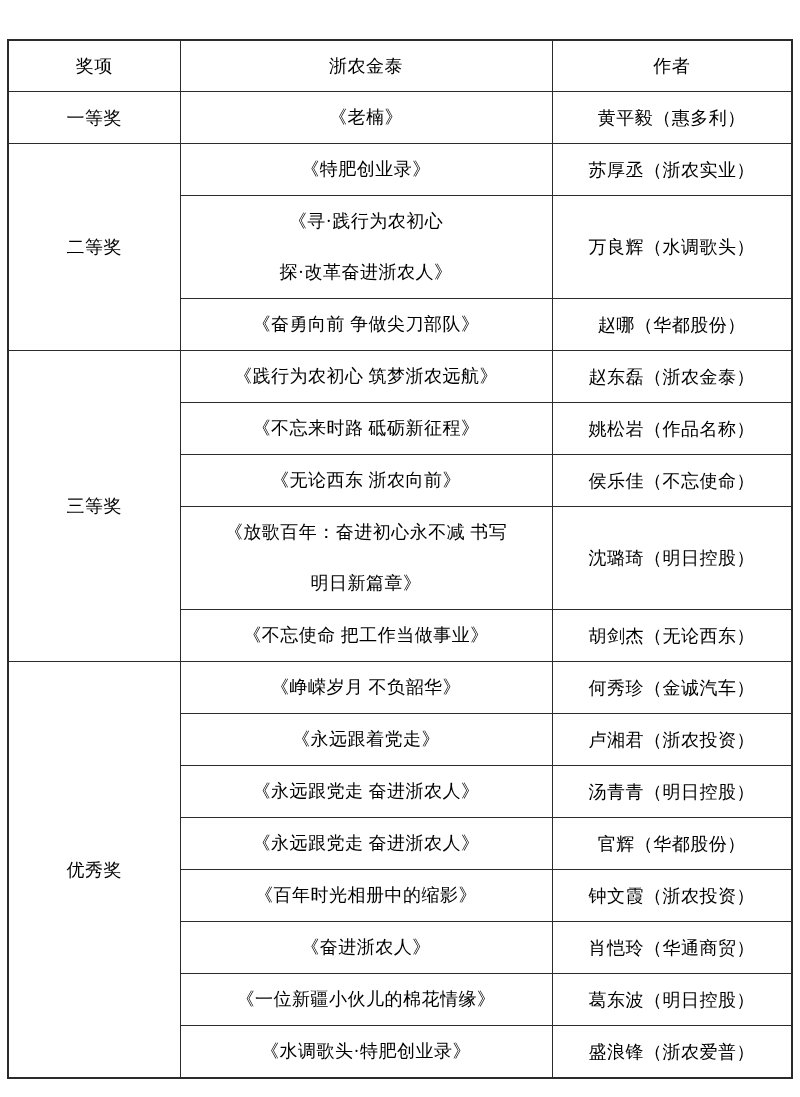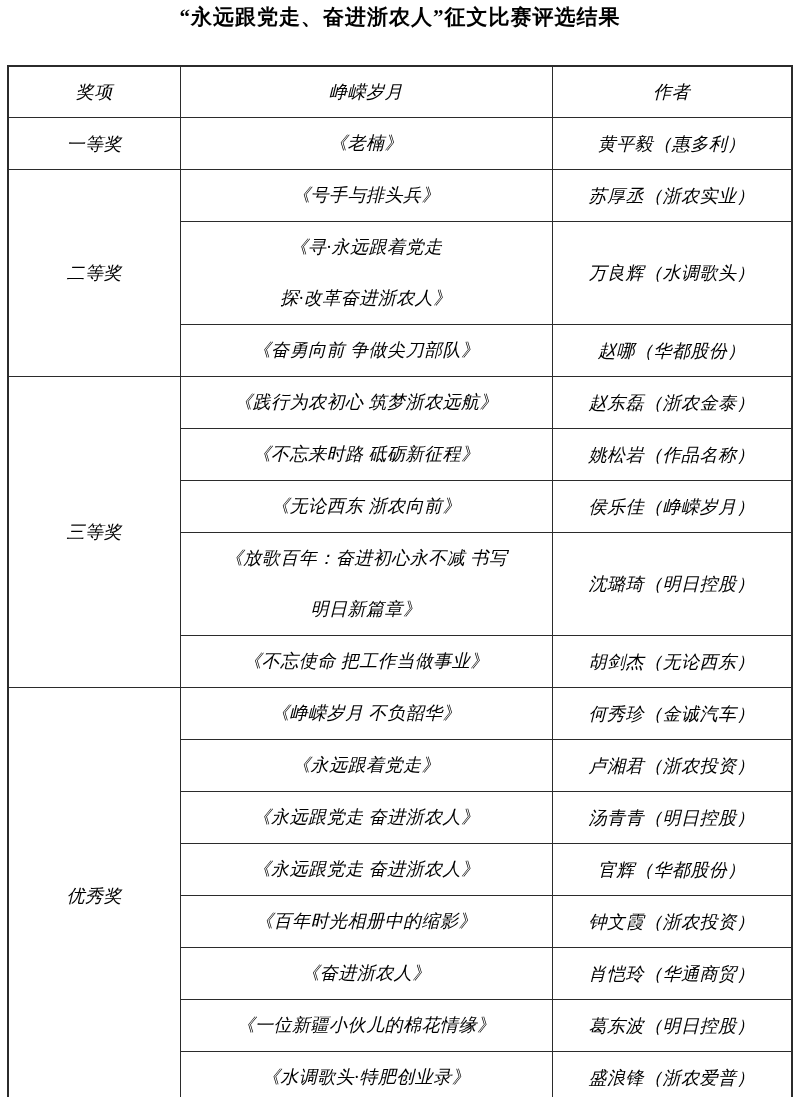"“永远跟党走、奋进浙农人”征文比赛评选结果" h1.page-title { html: <h1>“永远跟党走、奋进浙农人”征文比赛评选结果</h1> -> none }
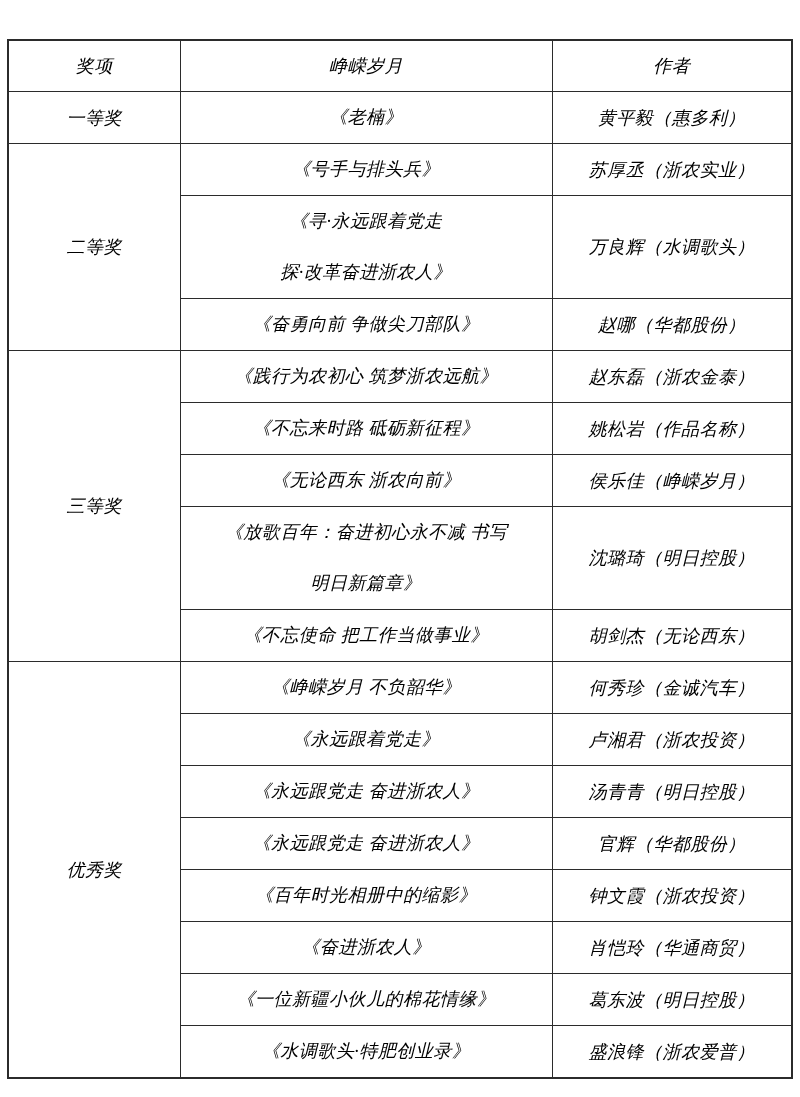"奖项" table.results th, table.results td { font-style: italic -> none }
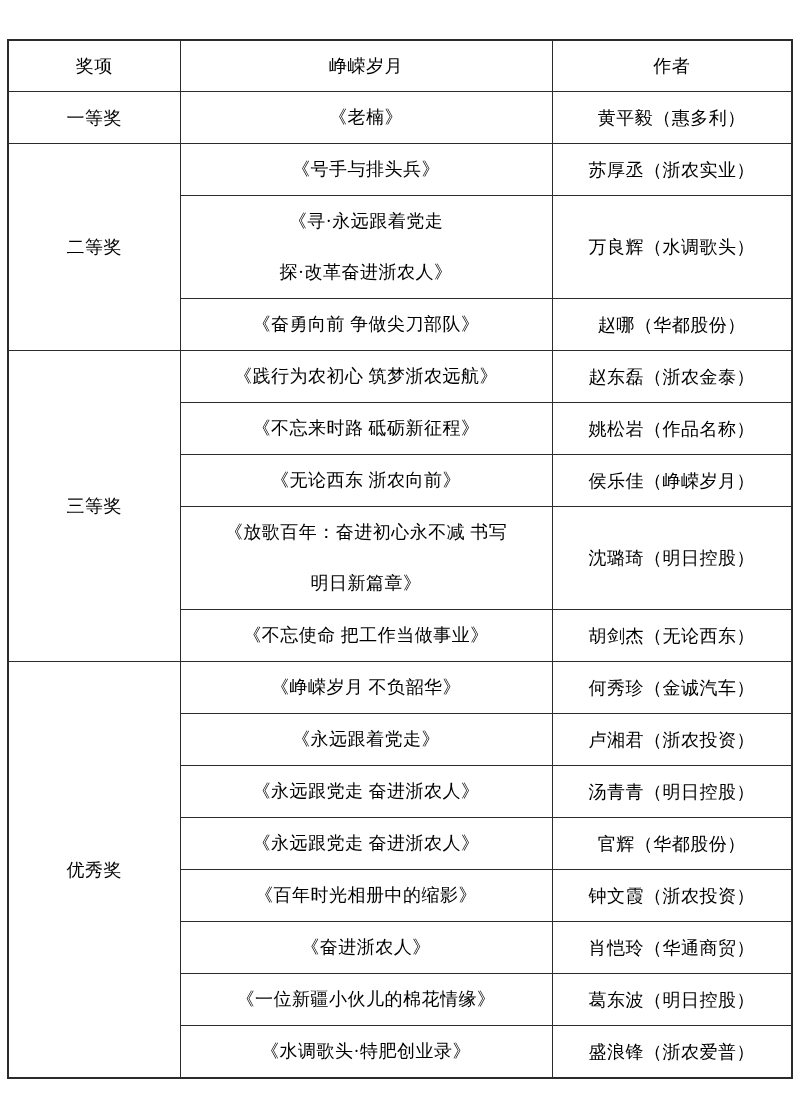"峥嵘岁月" th { text: 峥嵘岁月 -> 浙农金泰 }
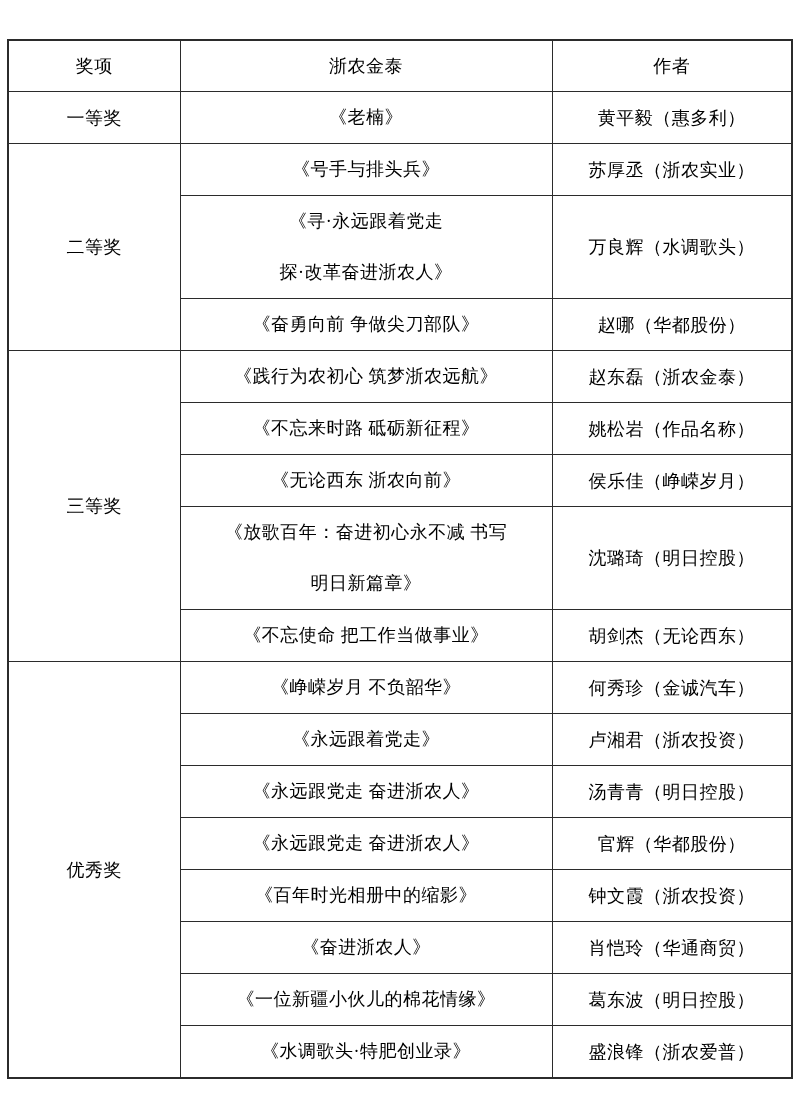"《号手与排头兵》" div.title-line { text: 号手与排头兵 -> 特肥创业录 }
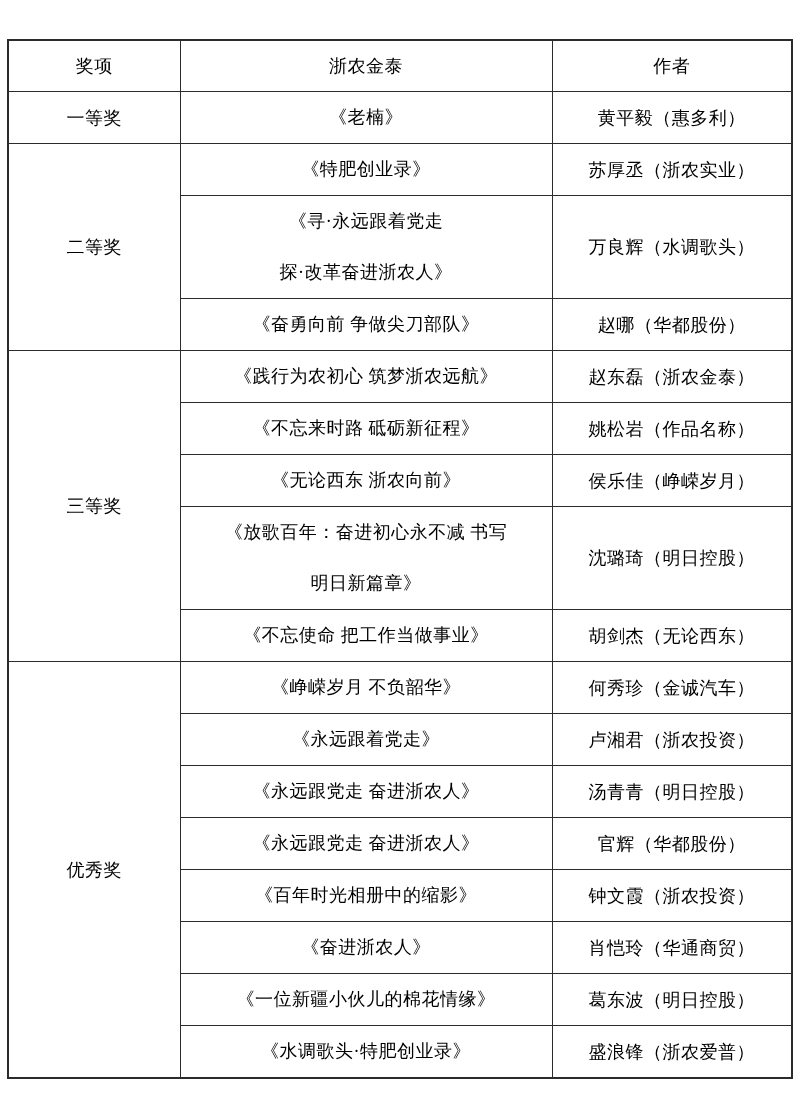"《寻·永远跟着党走" div.title-line { text: 永远跟着党走 -> 践行为农初心 }
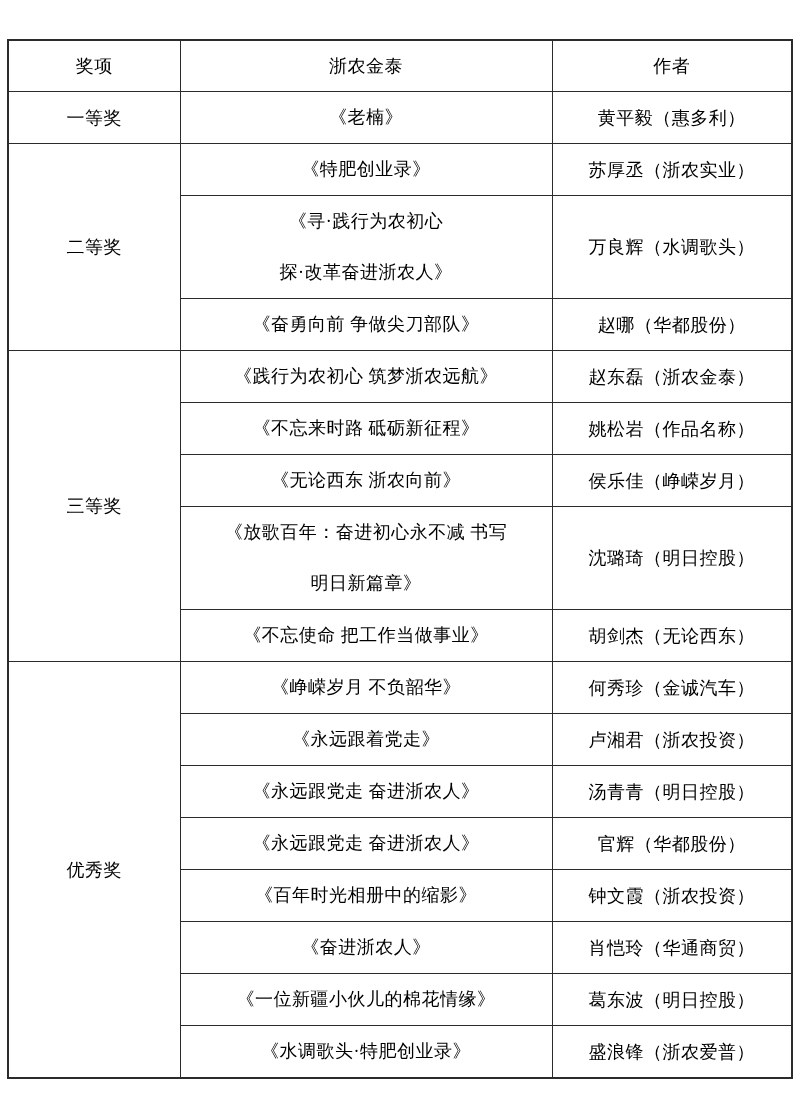"侯乐佳（峥嵘岁月）" td.author-cell { text: 峥嵘岁月 -> 不忘使命 }
